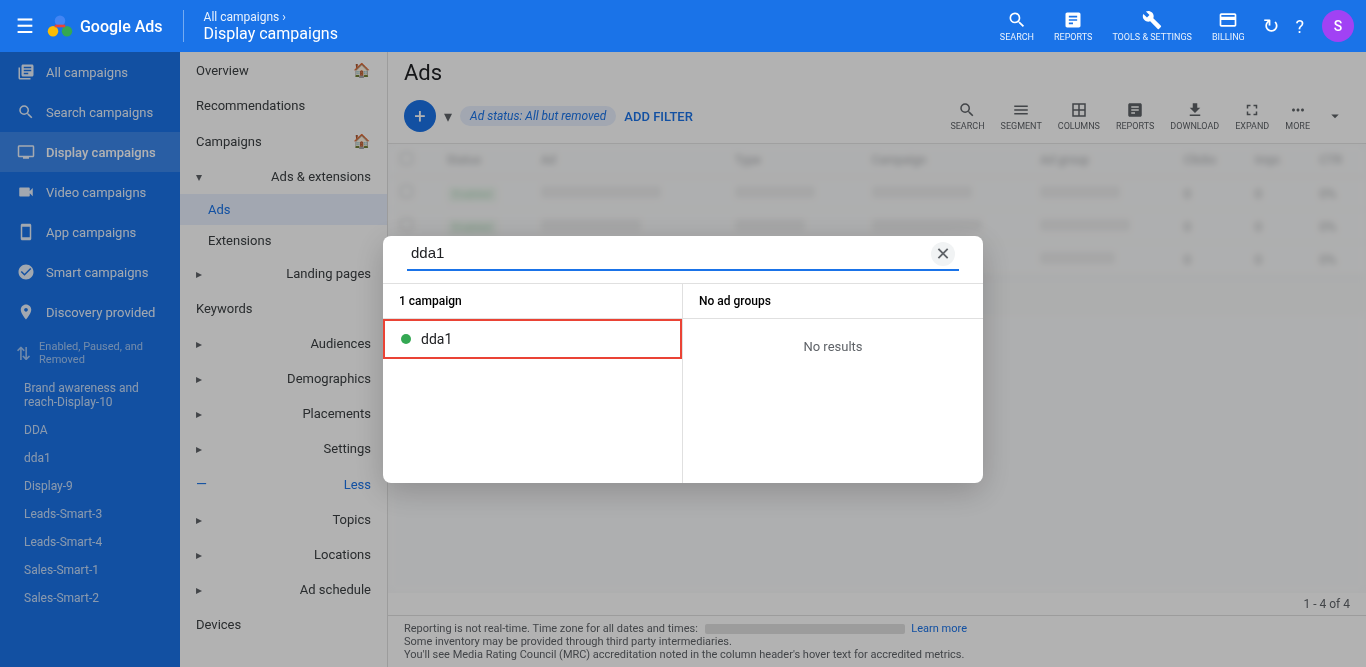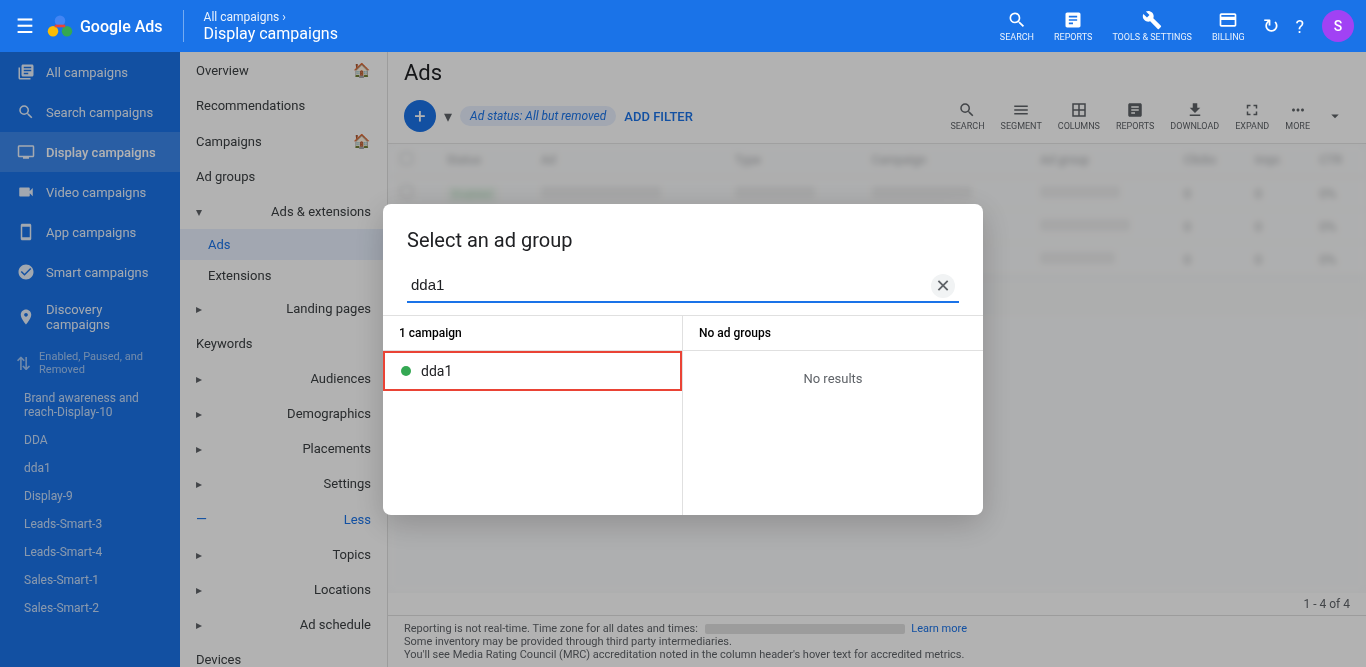"Ad groups" div.sec-sidebar-item { html: <div> <span>Ad groups</span> </div> -> none }
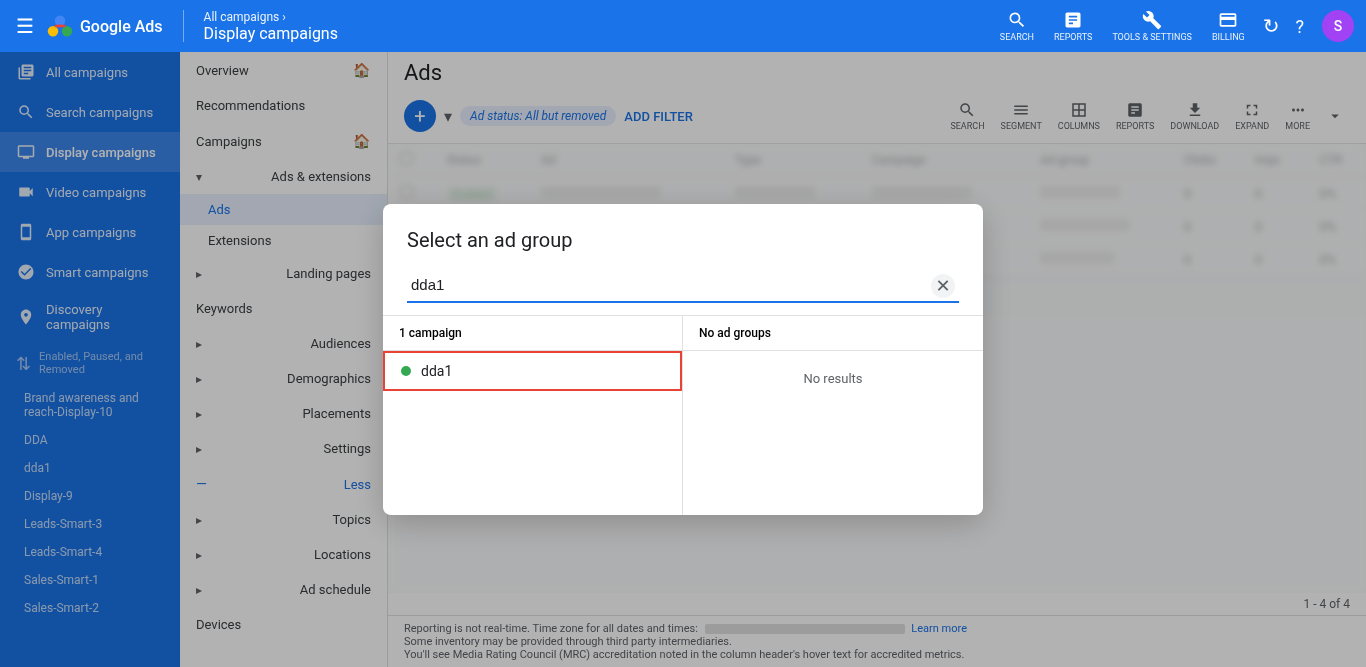"Select an ad group" div.modal-header { html: <div> <h2>Select an ad group</h2> </div> -> none }
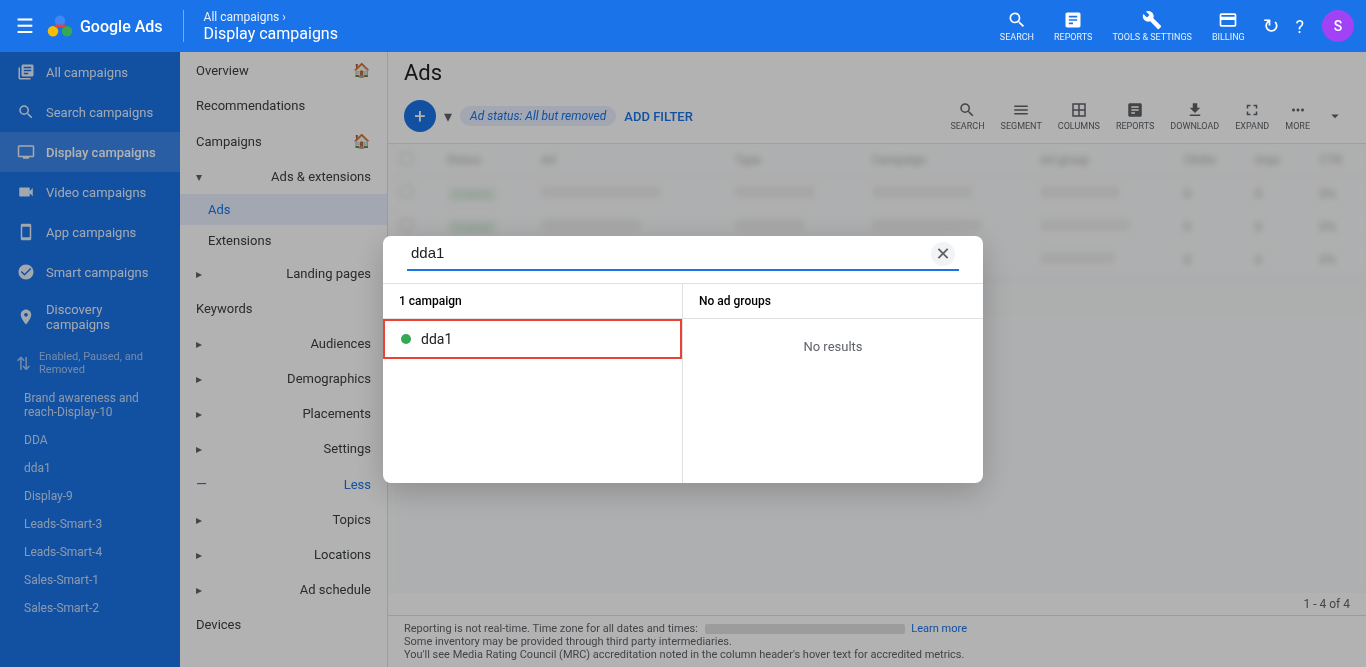"Discovery campaigns" span { text: campaigns -> provided }
